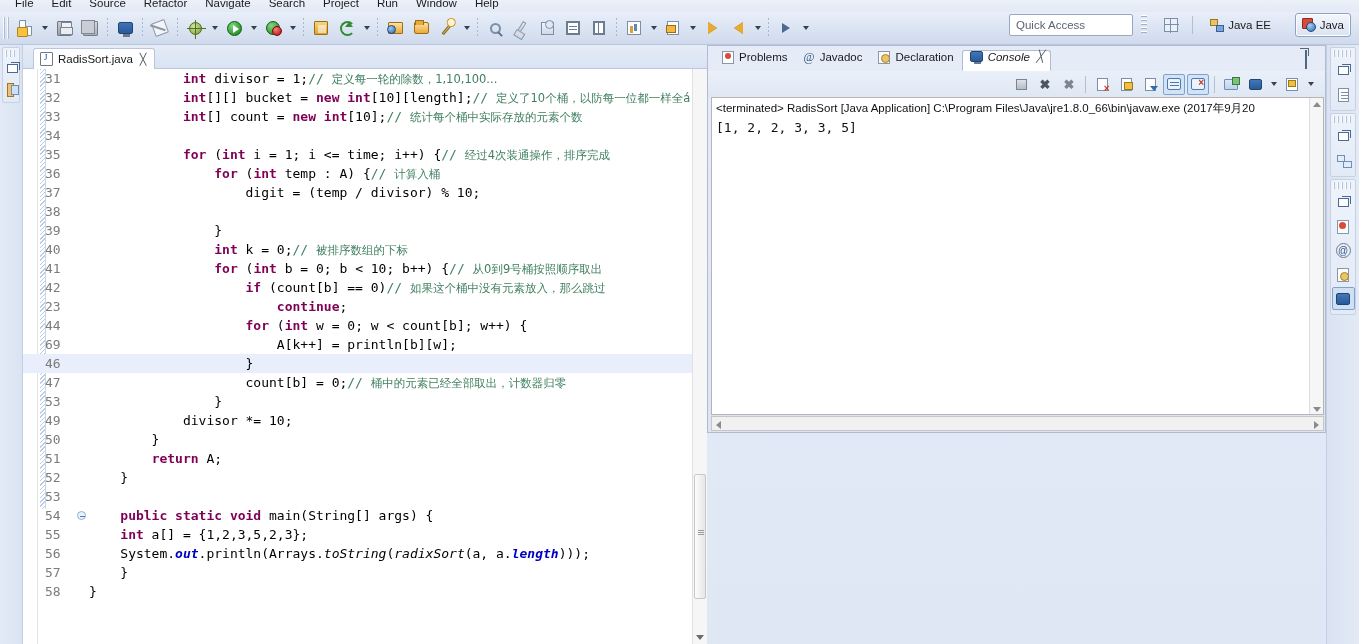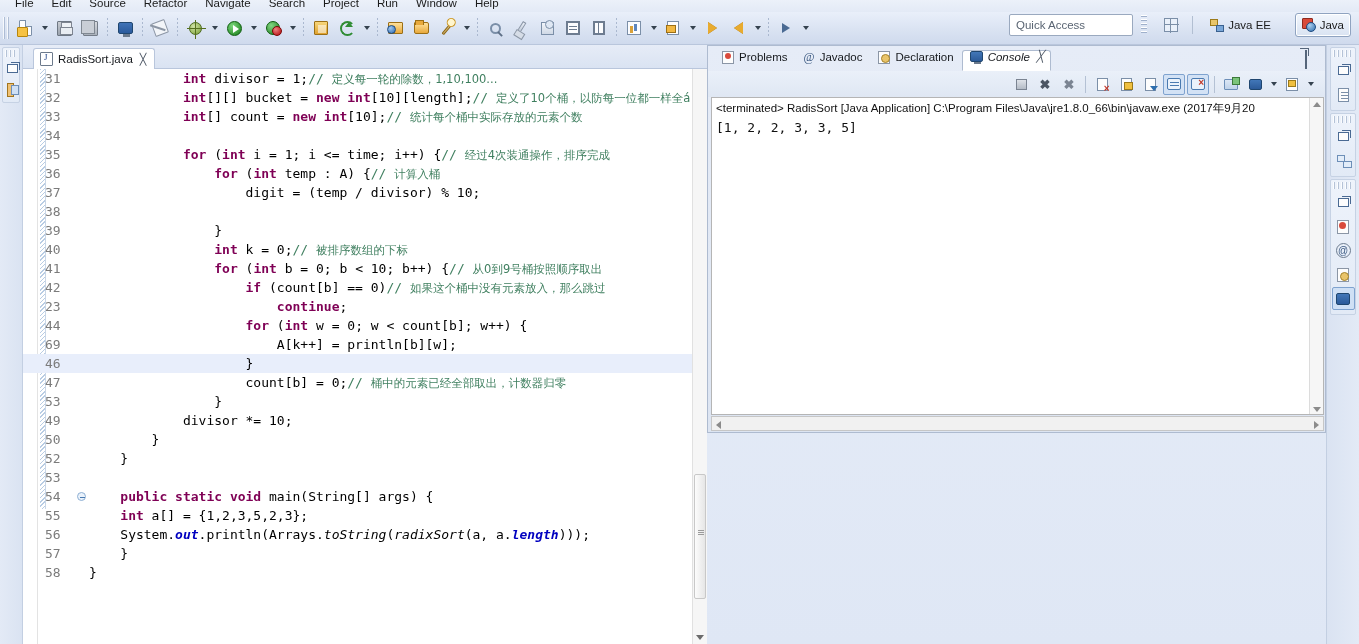"51" div.cline { html: none -> <div><span>51</span><span><span> </span><span>return</span><span> A;</span></span></div> }
